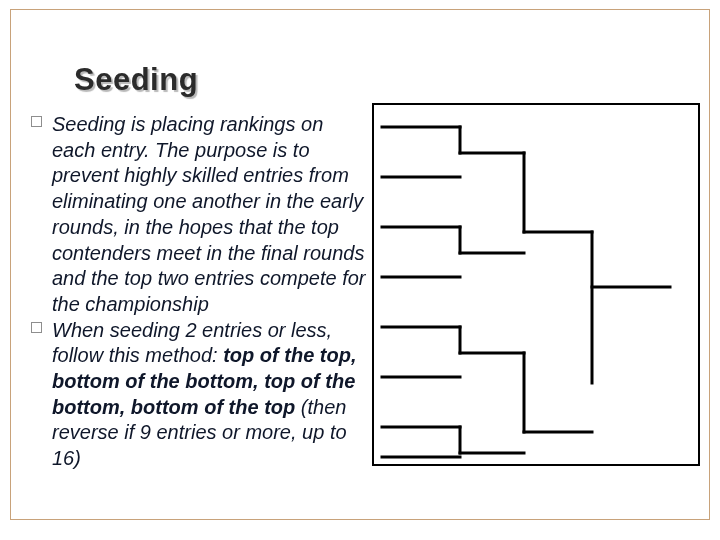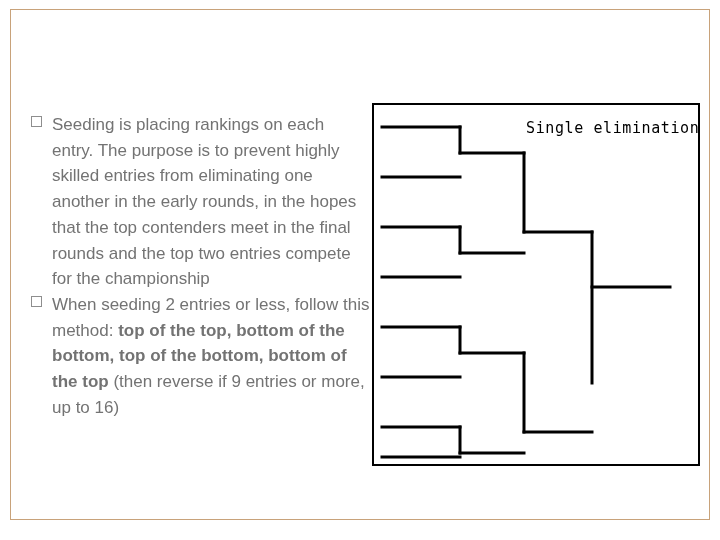"Seeding" div.title { html: none -> <div>Seeding</div> }
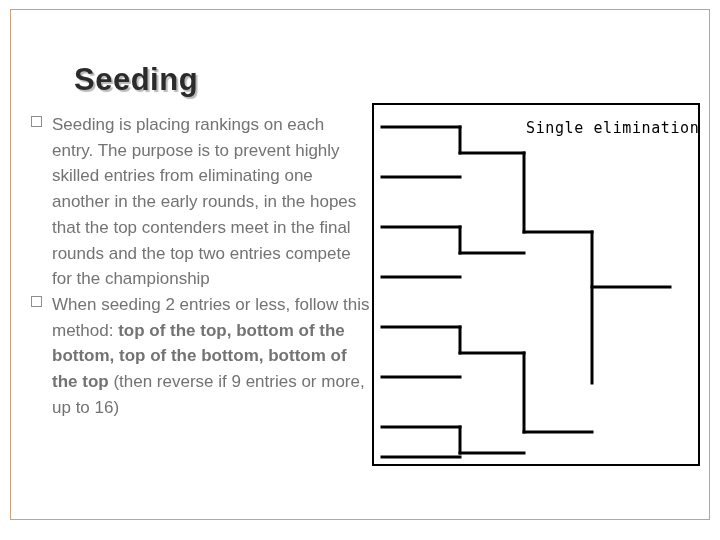"Seeding is placing rankings on" .body-text { color: #737373 -> #0f172a; font-size: 17px -> 20px; font-style: none -> italic }
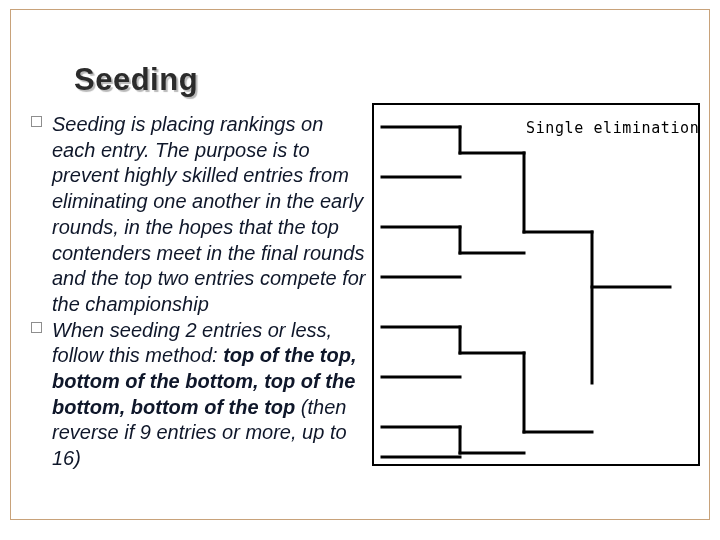"Single elimination" div.bracket-label { html: <div>Single elimination</div> -> none }
